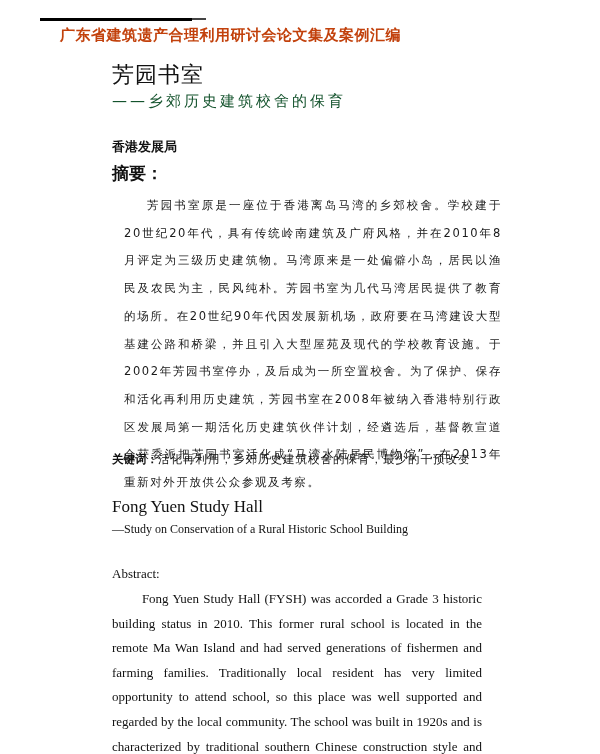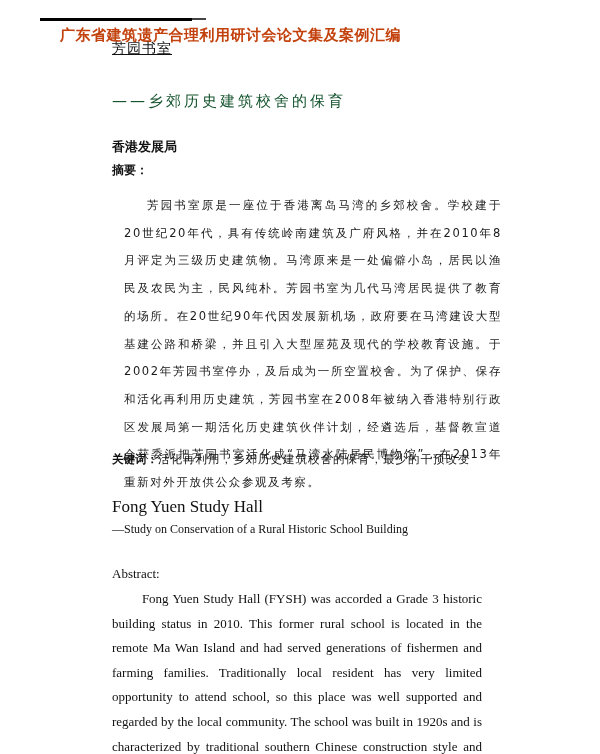"芳园书室" .cn-title { font-size: 14px -> 22px; text-decoration: underline -> none; top: 40px -> 60px }
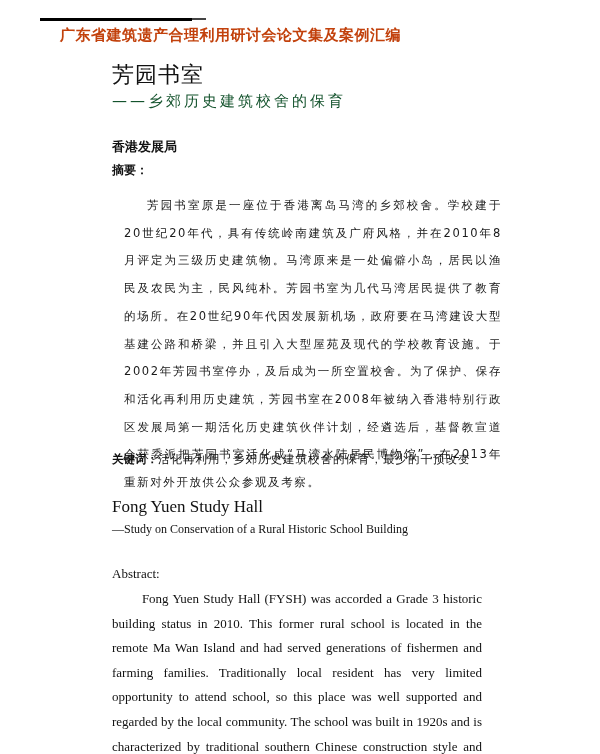"摘要：" .abstract-label { font-size: 12px -> 17px }
